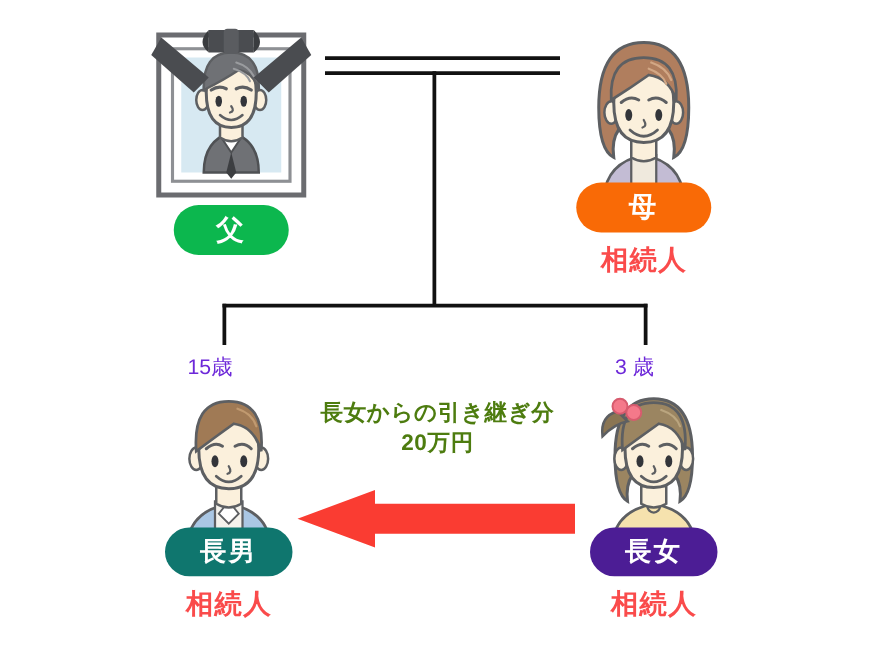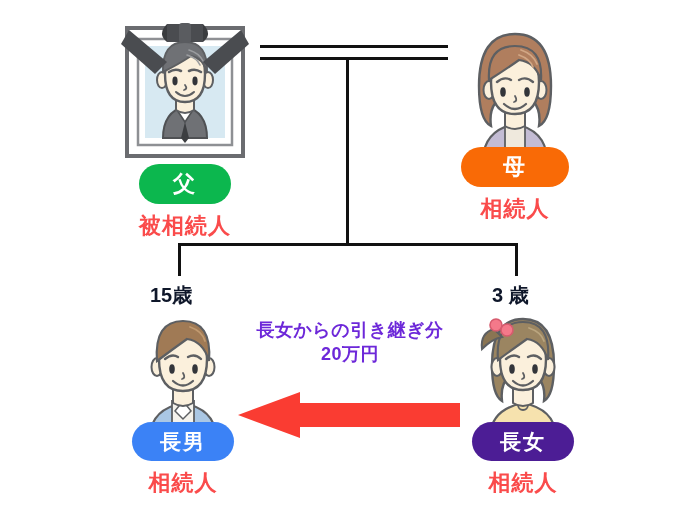"被相続人" div.role { html: <div>被相続人</div> -> none }
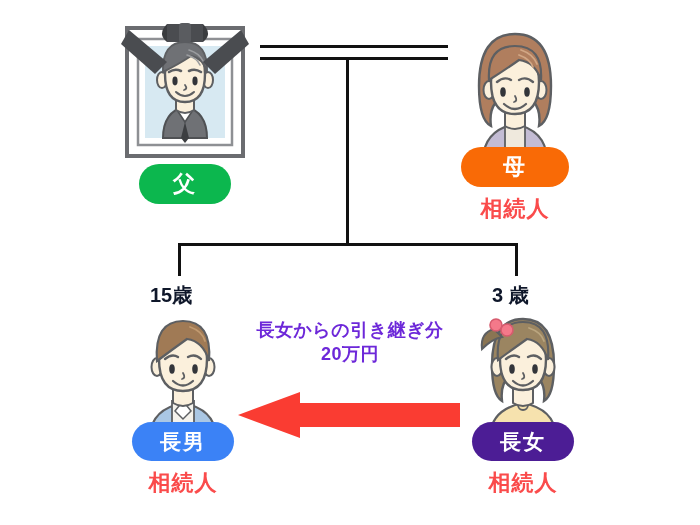"15歳" .age { color: #0f172a -> #6d28d9; font-size: 20px -> 17px; font-weight: bold -> normal }
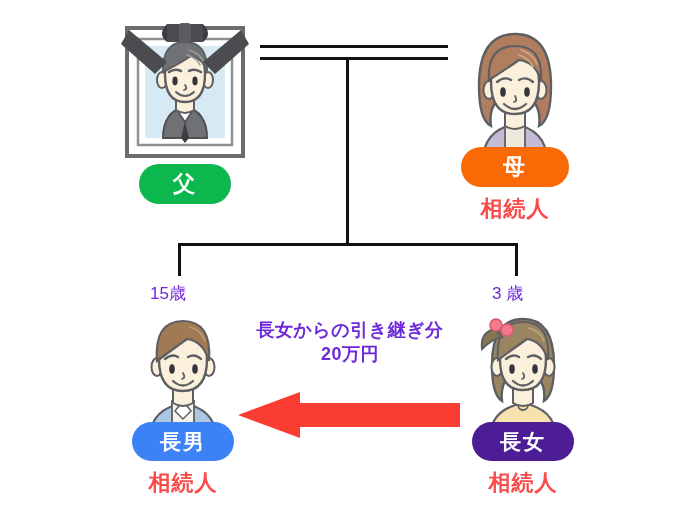"長女からの引き継ぎ分" .note { color: #6d28d9 -> #4d7c0f }
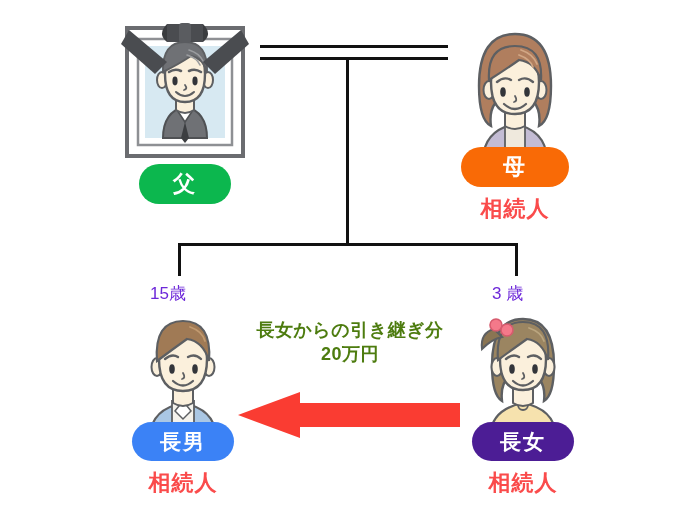"長男" div.badge { background: #3b82f6 -> #0f766e }
